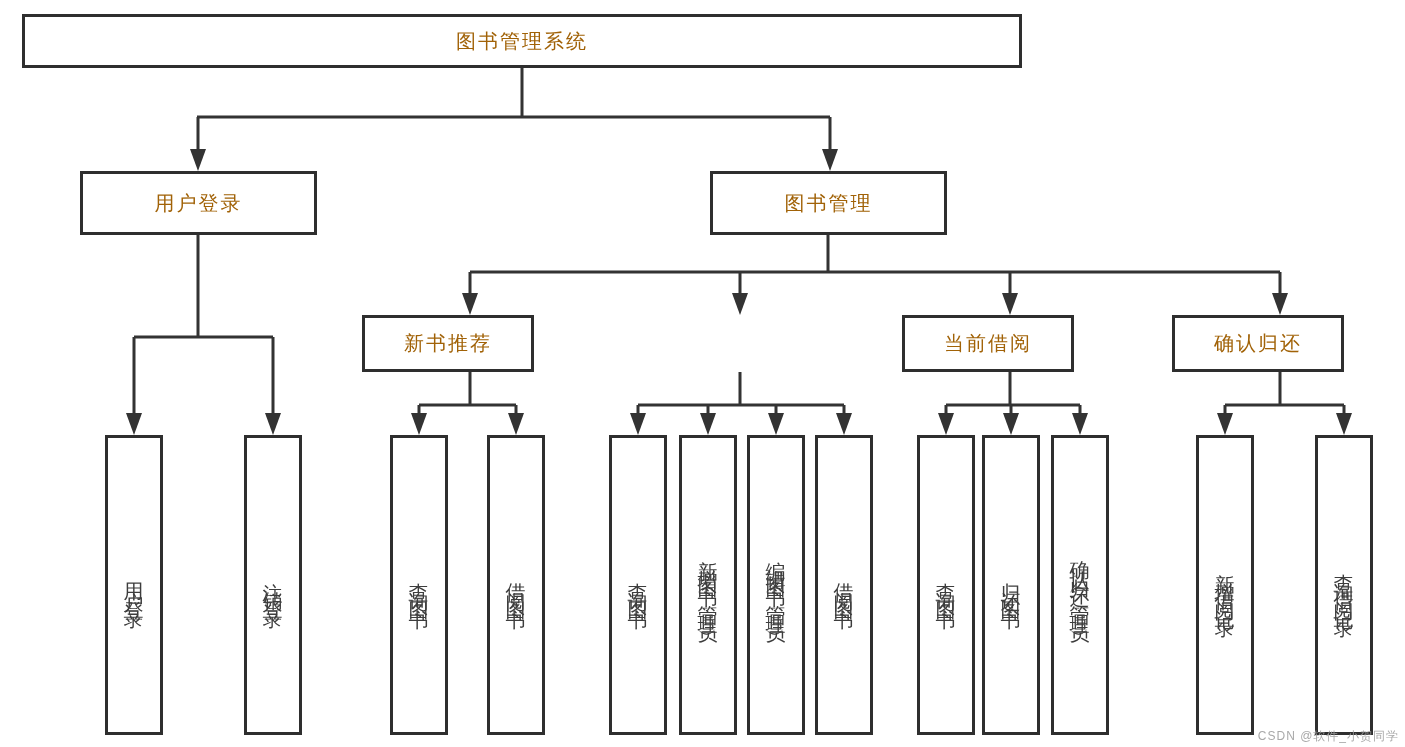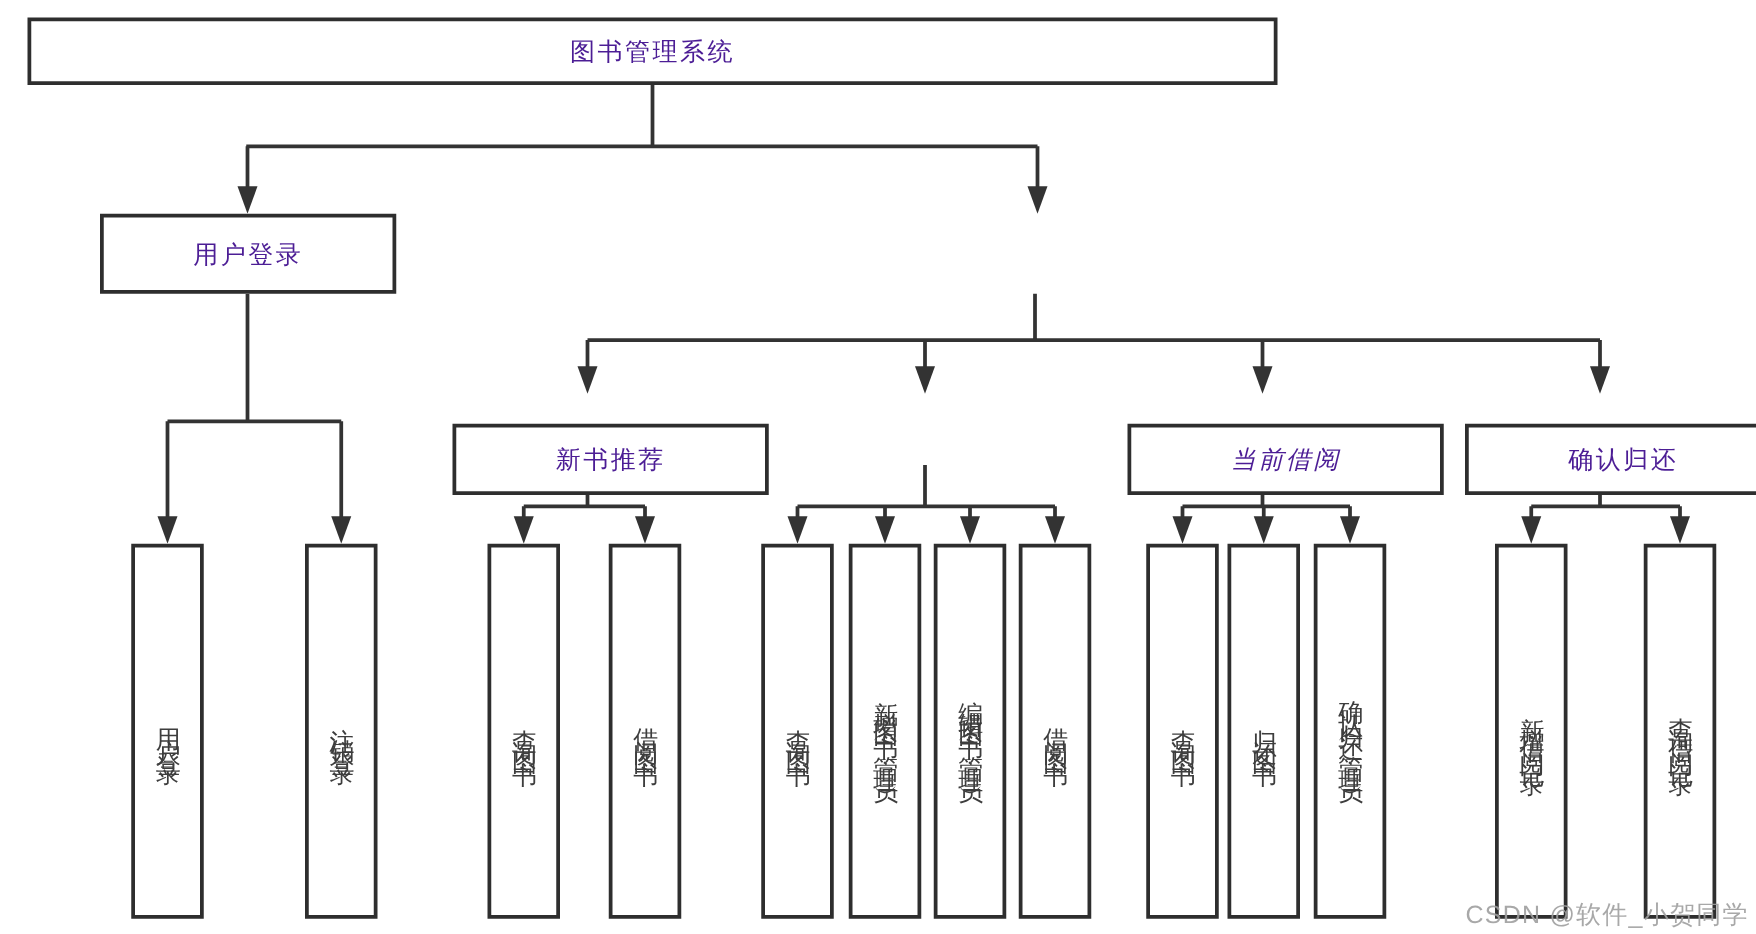"图书管理系统" .node { color: #4c1d95 -> #a16207 }
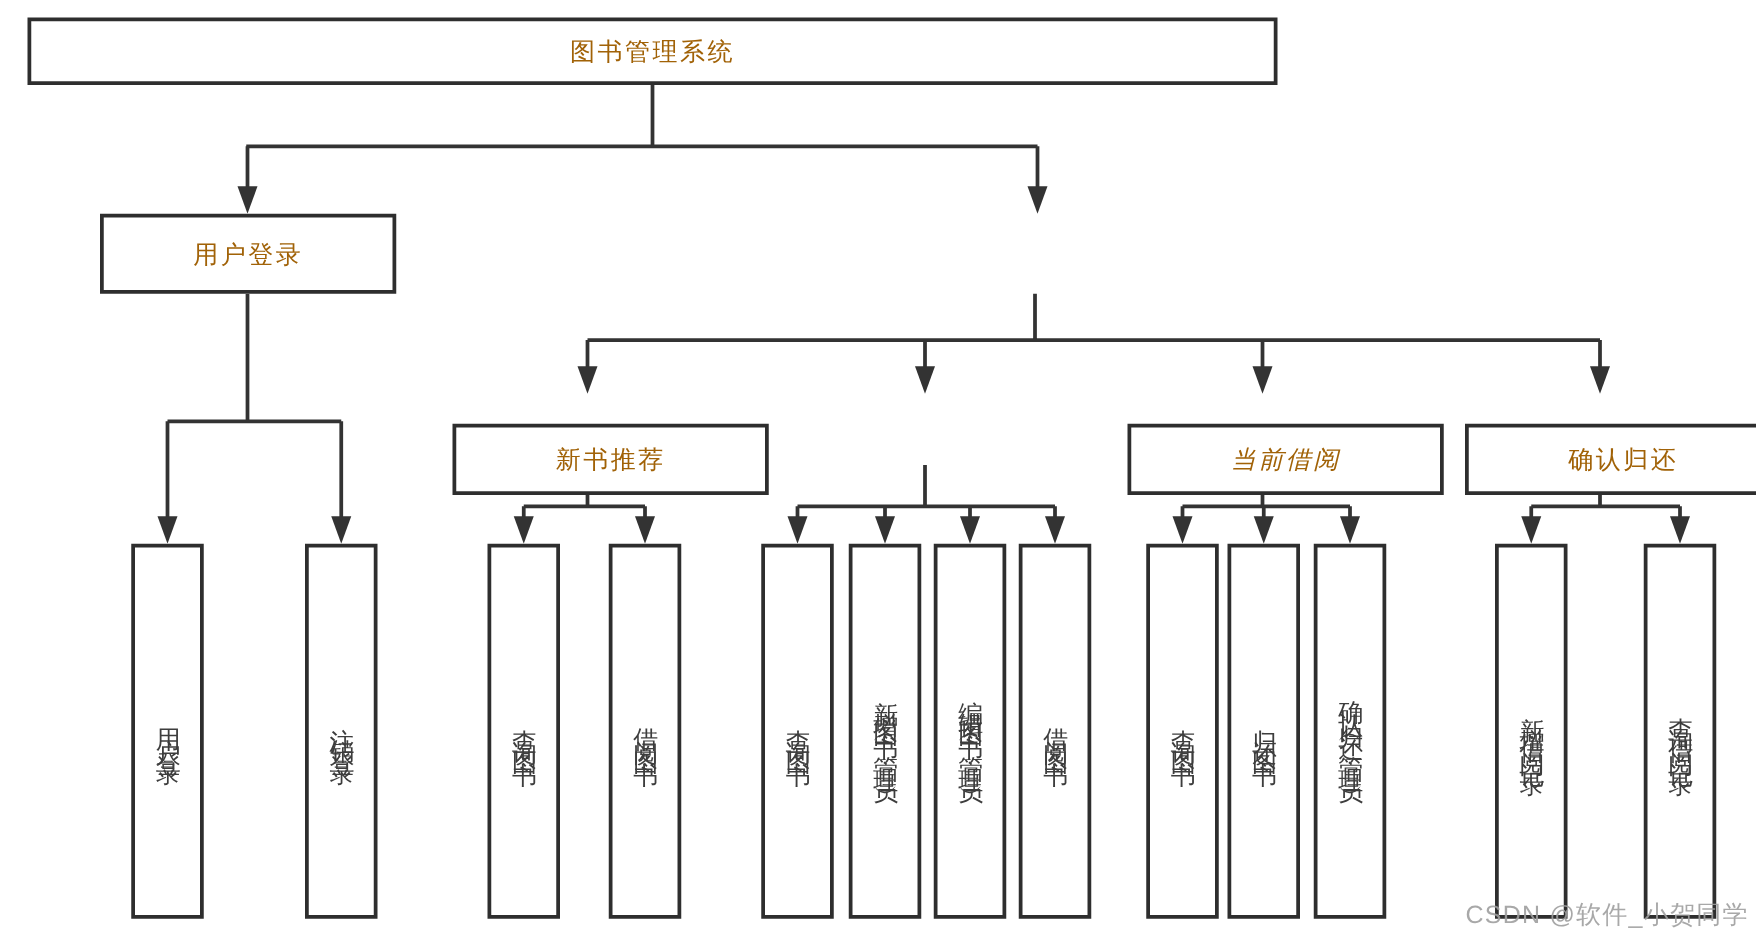"图书管理" div.node { html: none -> <div> <span>图书管理</span> </div> }
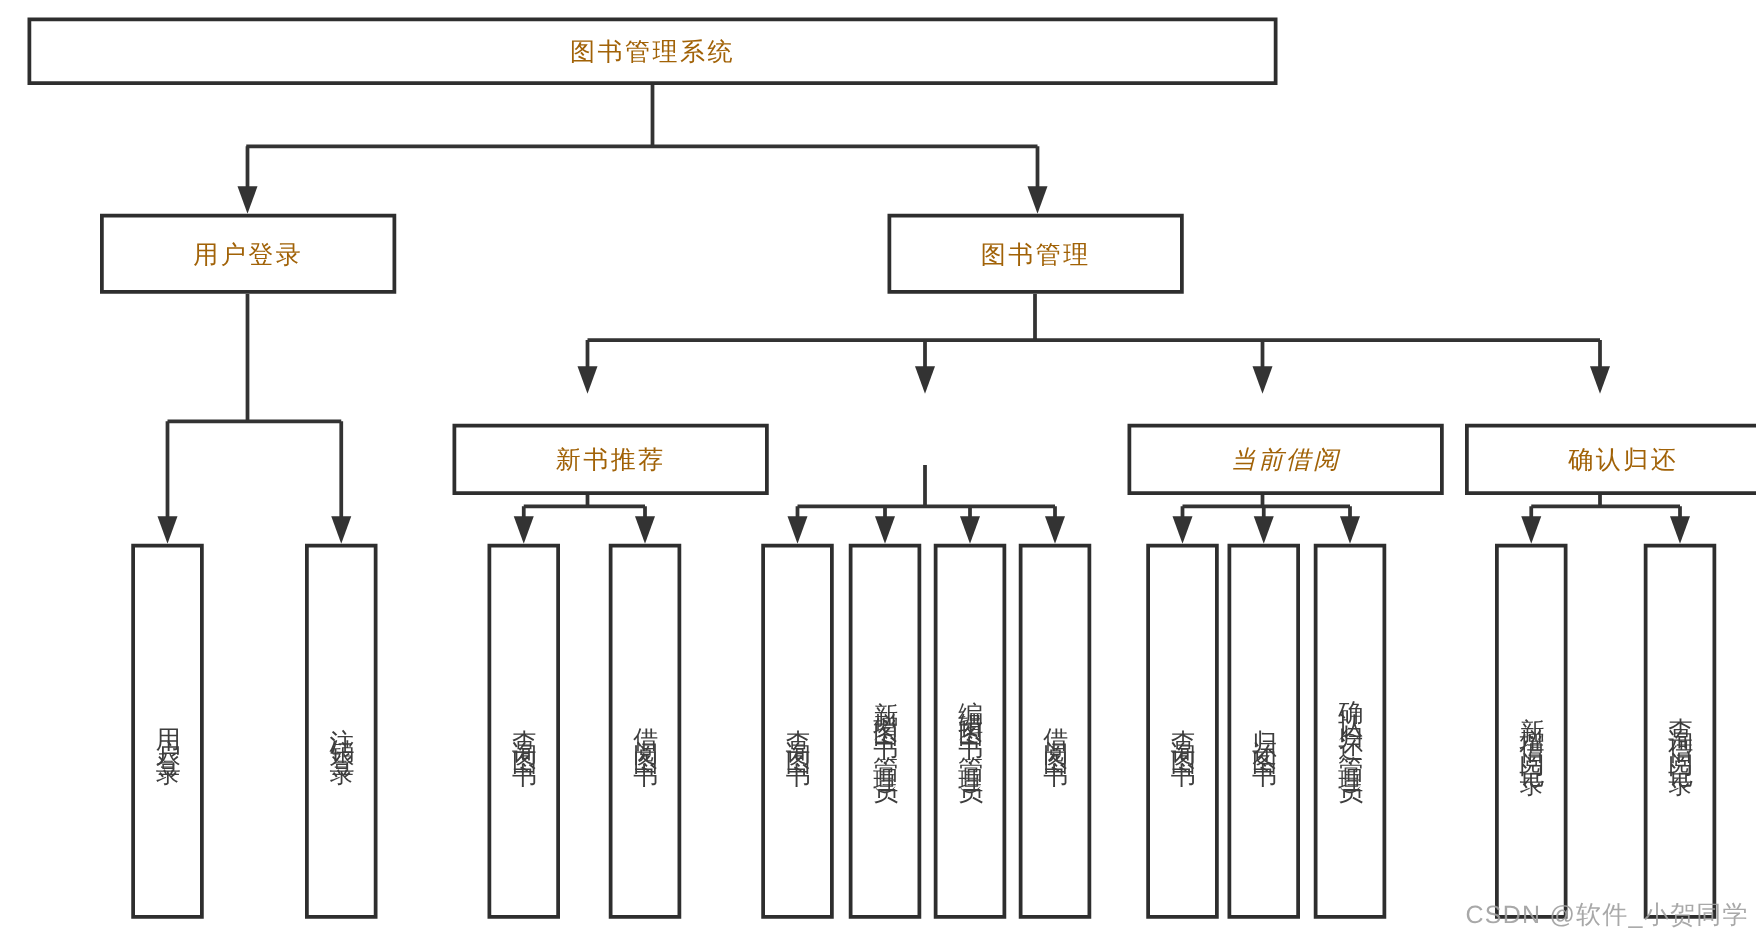"新书推荐" .node.lvl3 { margin-top: 24px -> none; width: 253px -> 172px }
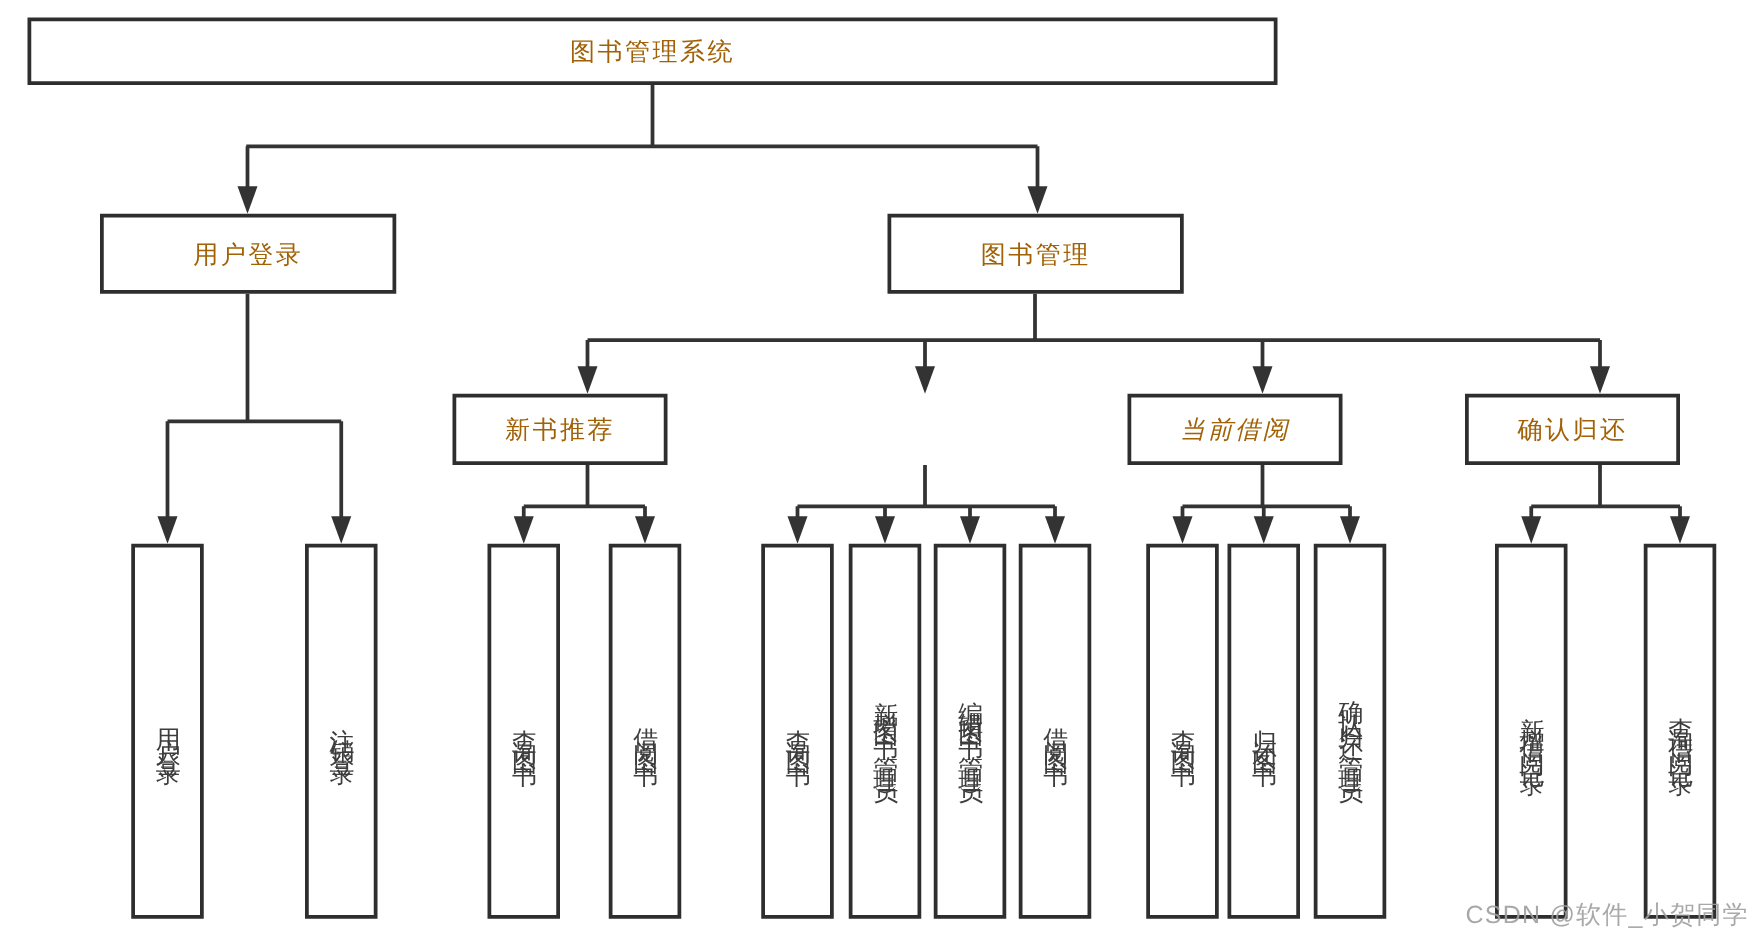"当前借阅" div.node { font-style: italic -> none }
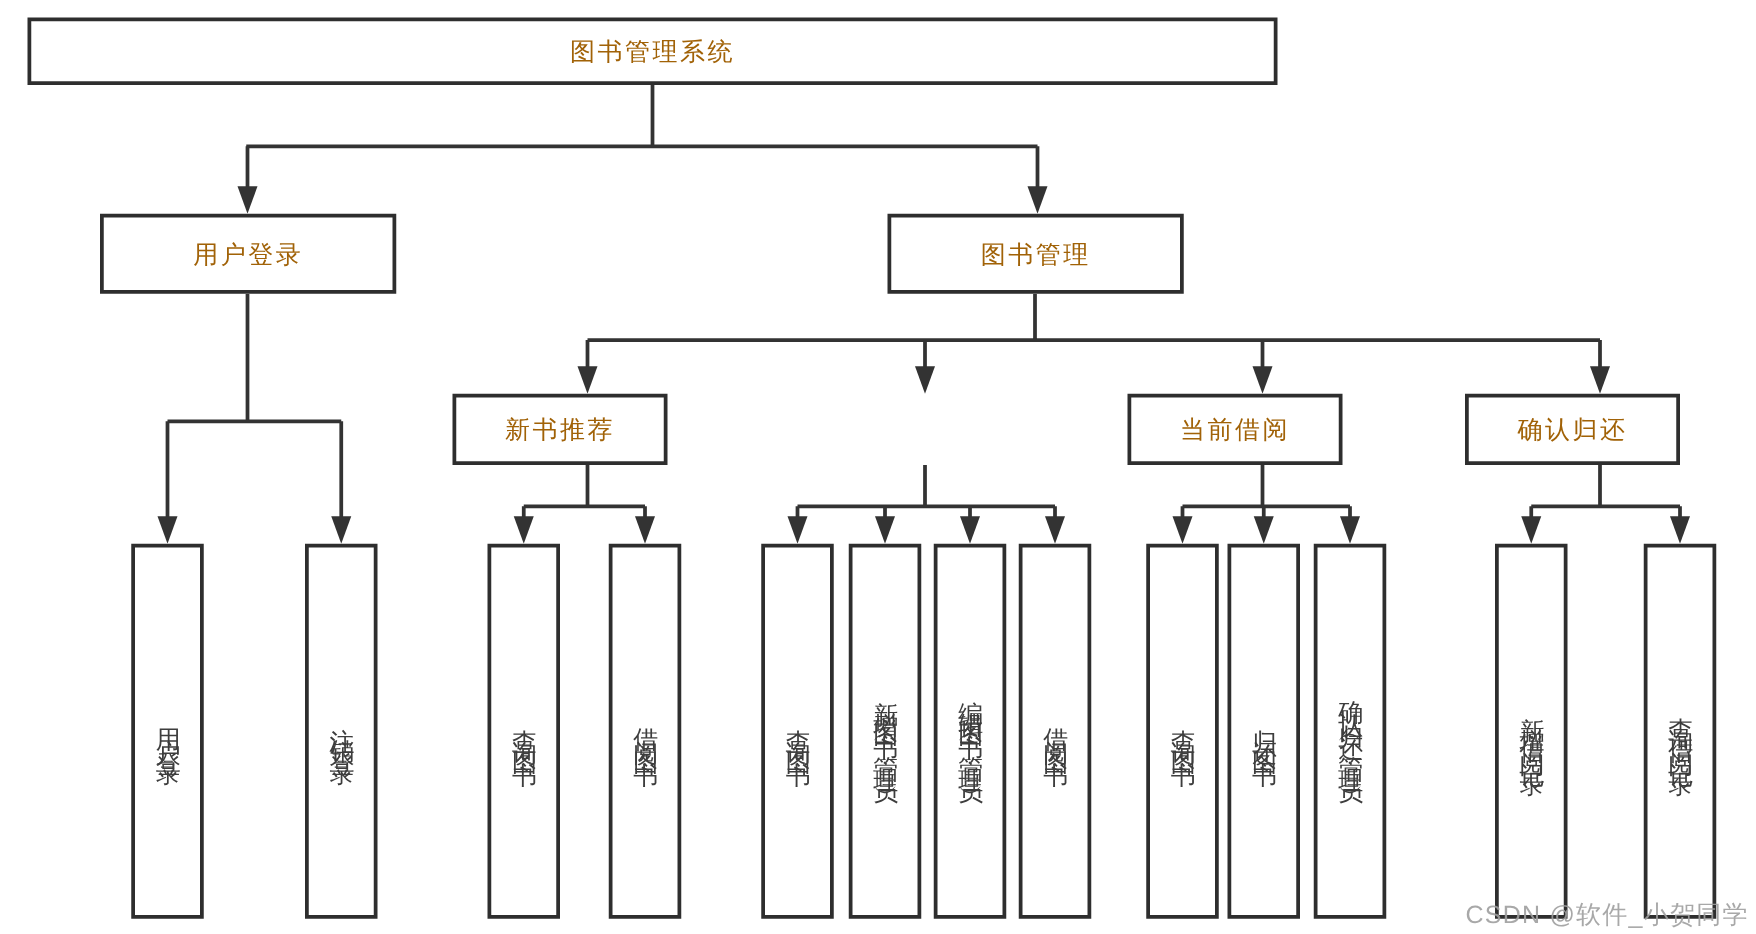"CSDN @软件_小贺同学" .watermark { font-size: 20px -> 12px }
